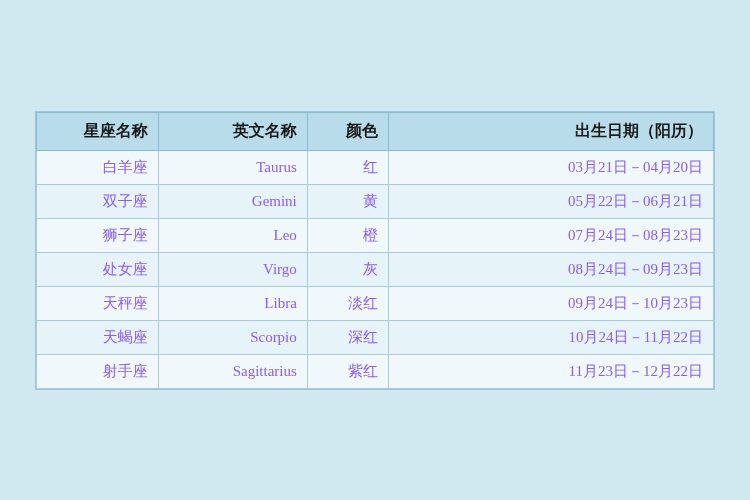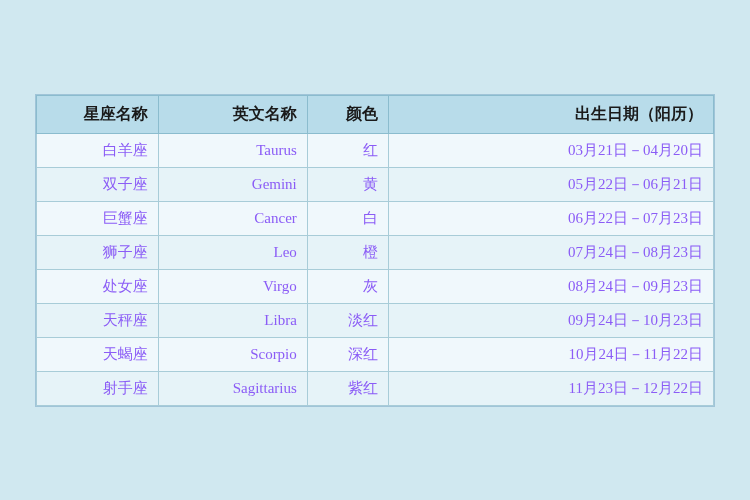"巨蟹座" tr { html: <tr> <td>巨蟹座</td> <td>Cancer</td> <td>白</td> <td>06月22日－07月23日</td> </tr> -> none }
